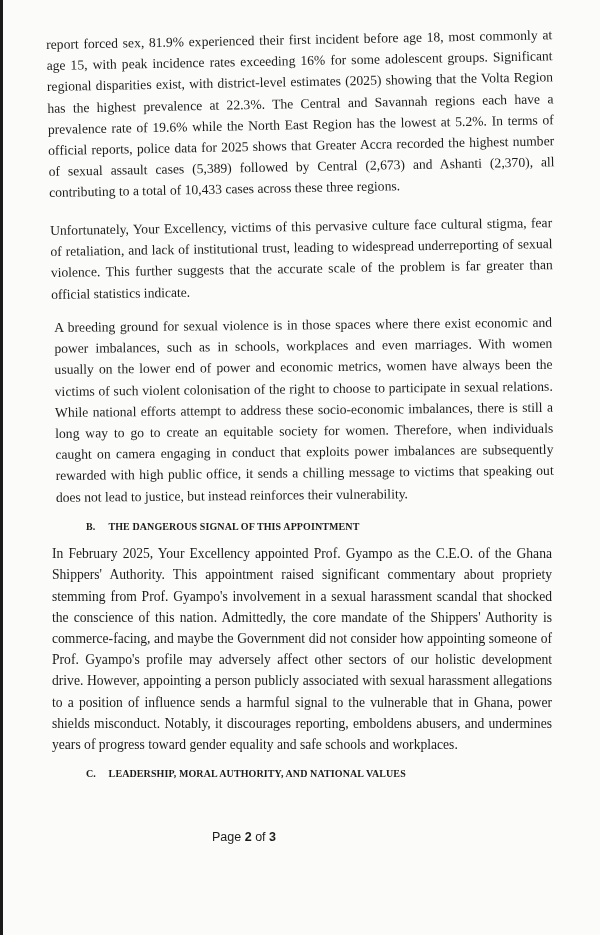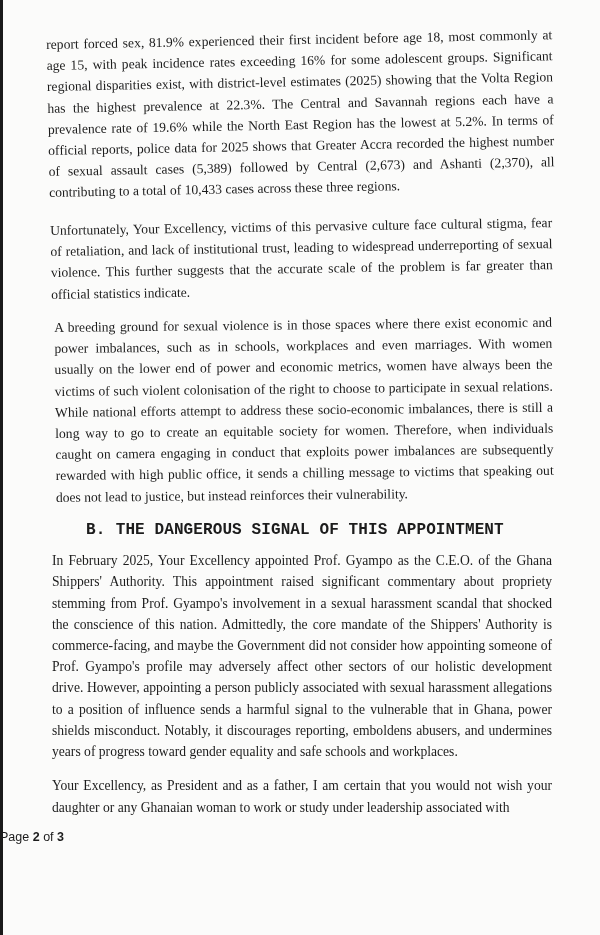"B. THE DANGEROUS SIGNAL OF" .heading { font-family: Liberation Mono, monospace -> none; font-size: 16px -> 10px }
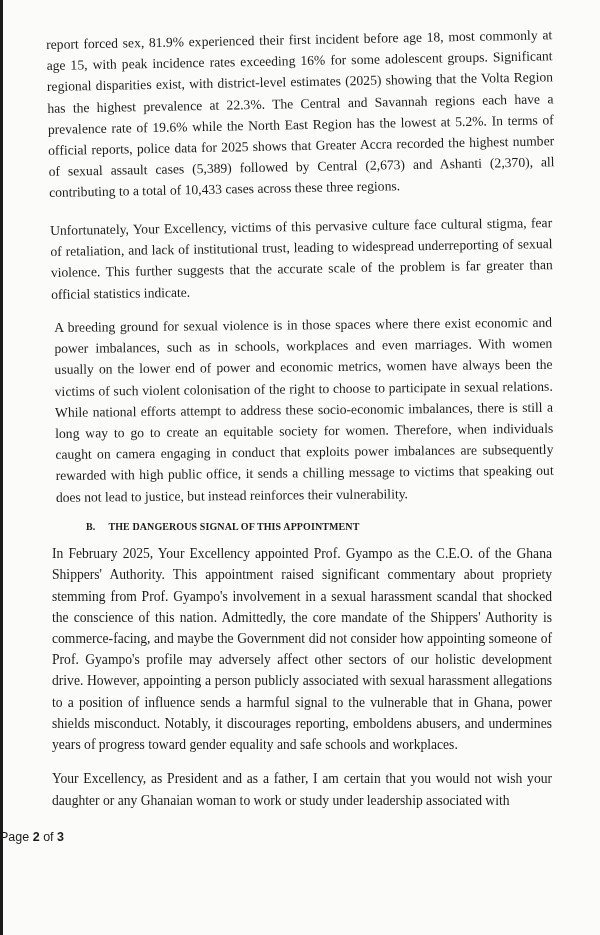"C. LEADERSHIP, MORAL AUTHORITY, AND" div.heading { html: none -> <div> <span>C.</span> <span>LEADERSHIP, MORAL AUTHORITY, AND NATIONAL VALUES</span> </div> }
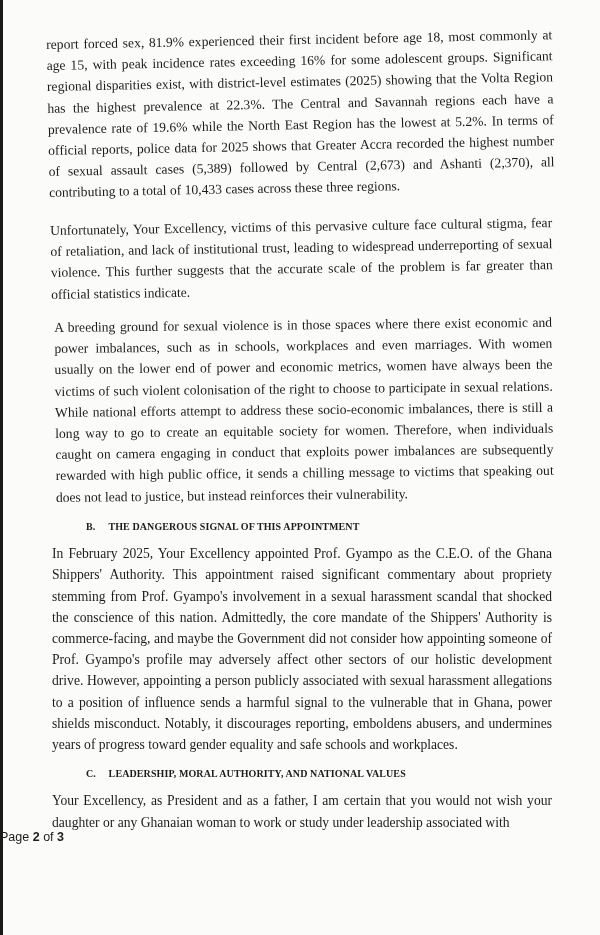"Your Excellency, as President and" p.para { html: <p>Your Excellency, as President and as a father, I am certain that you would not wish your daughter or any Ghanaian woman to work or study under leadership associated with</p> -> none }
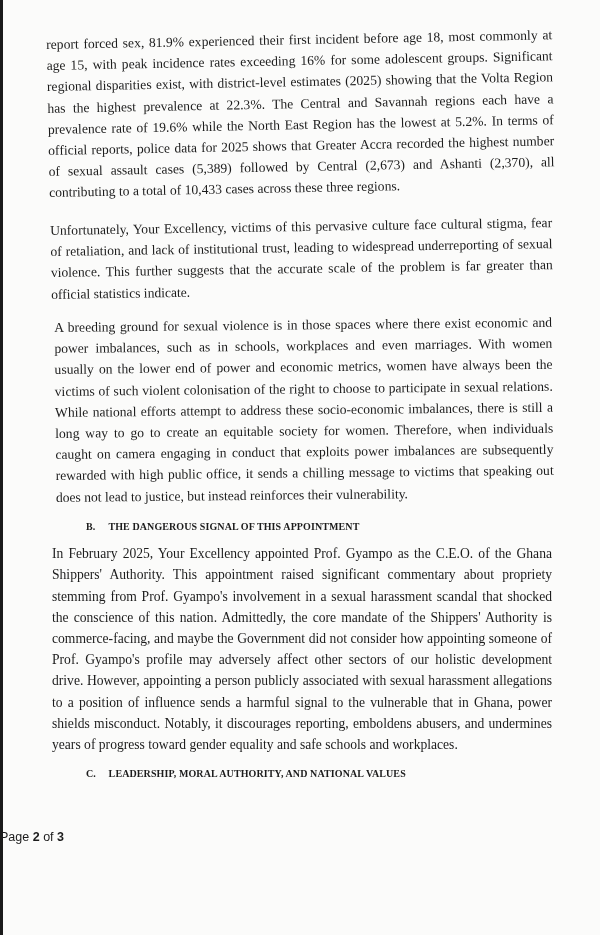"Page 2 of 3" .footer { text-align: left -> center }
